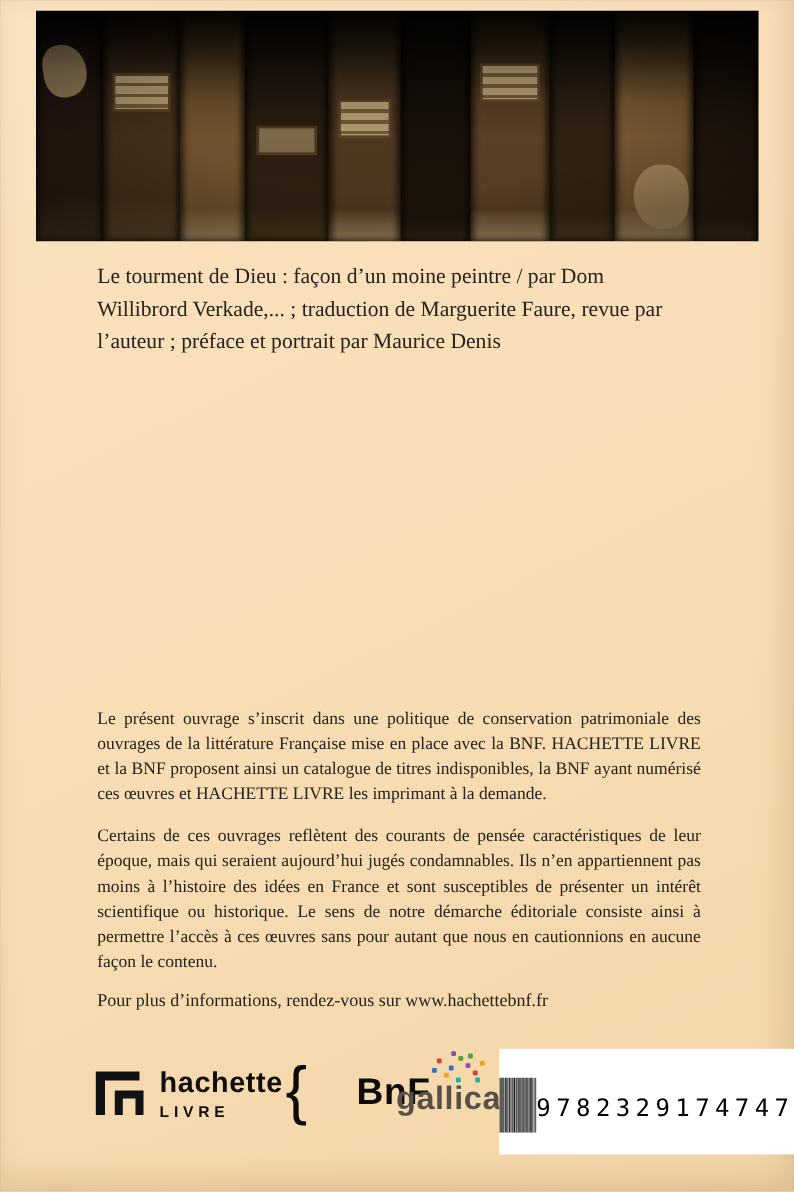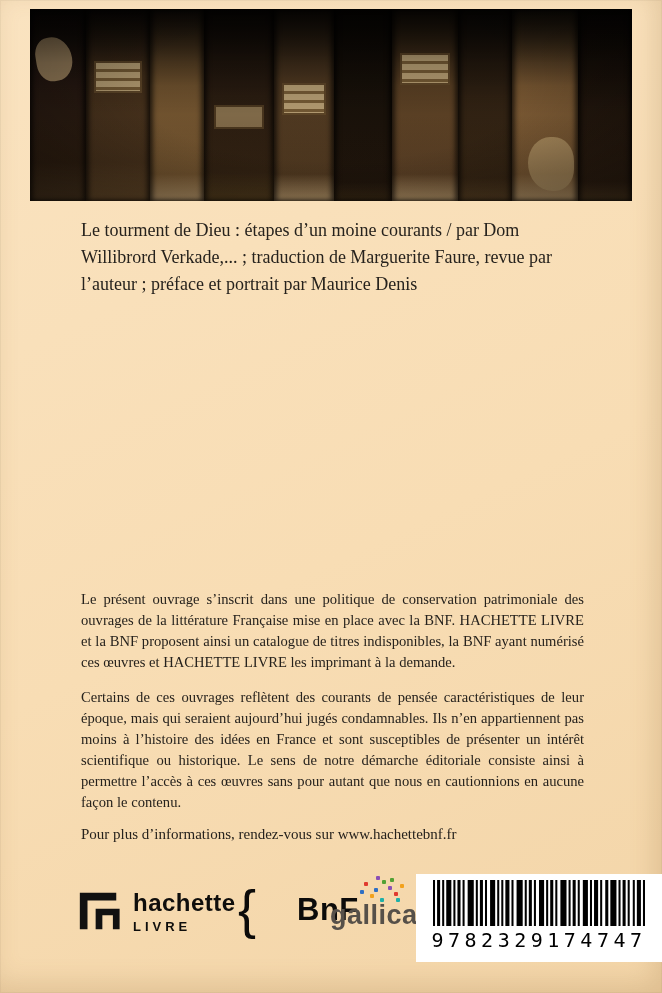"Le tourment de Dieu :" div.title { text: étapes d’un moine courants -> façon d’un moine peintre }
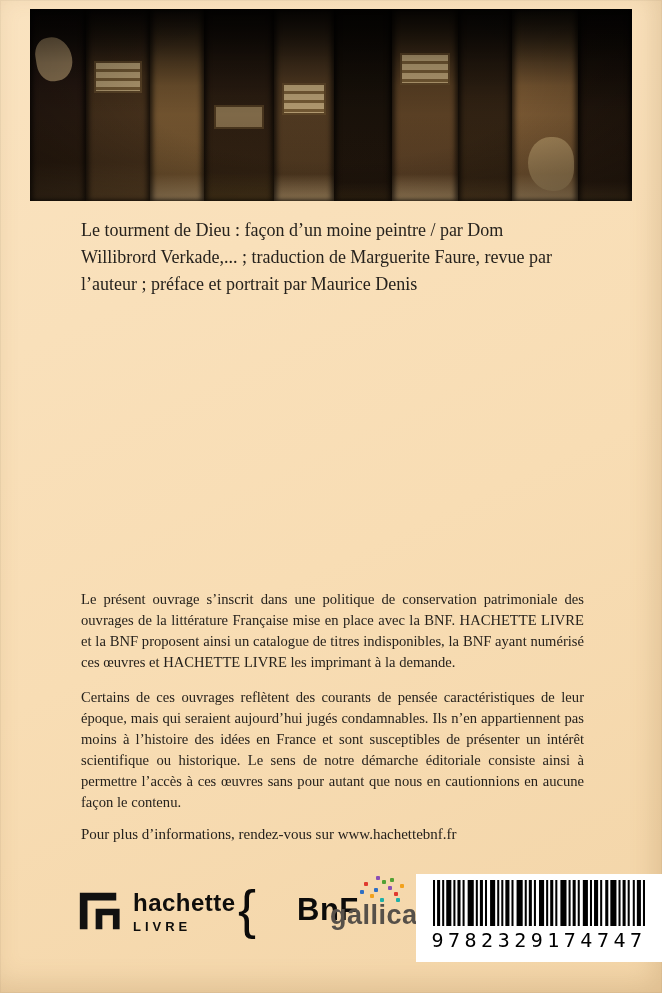"9782329174747" .barcode { flex-direction: column -> row }
